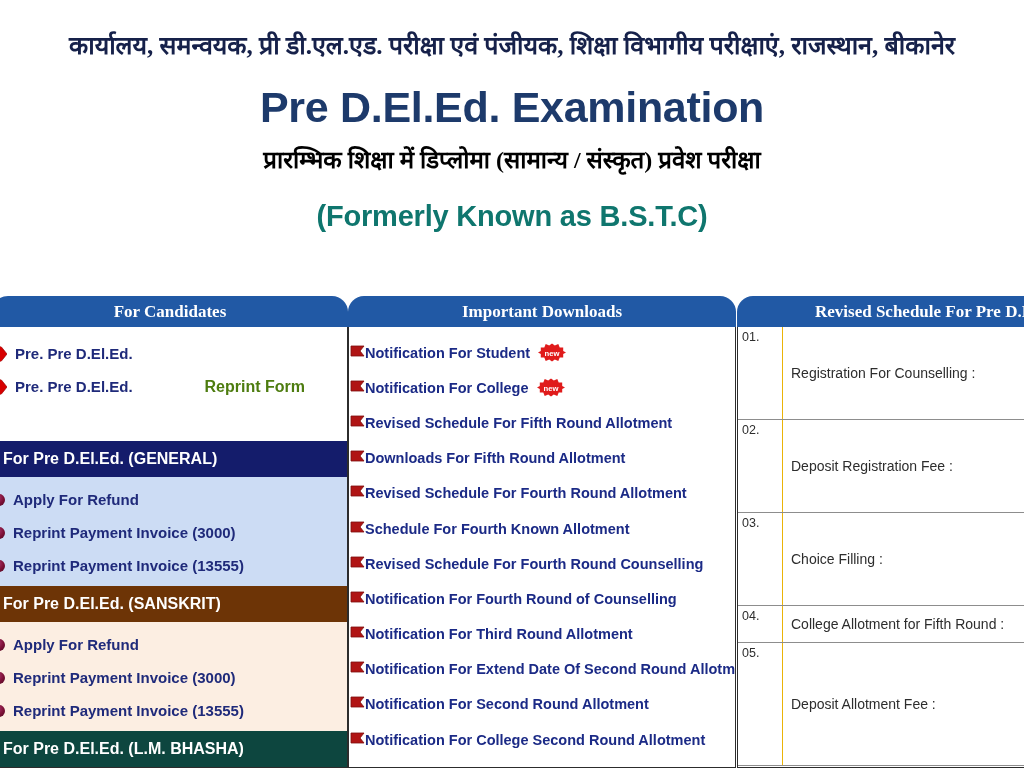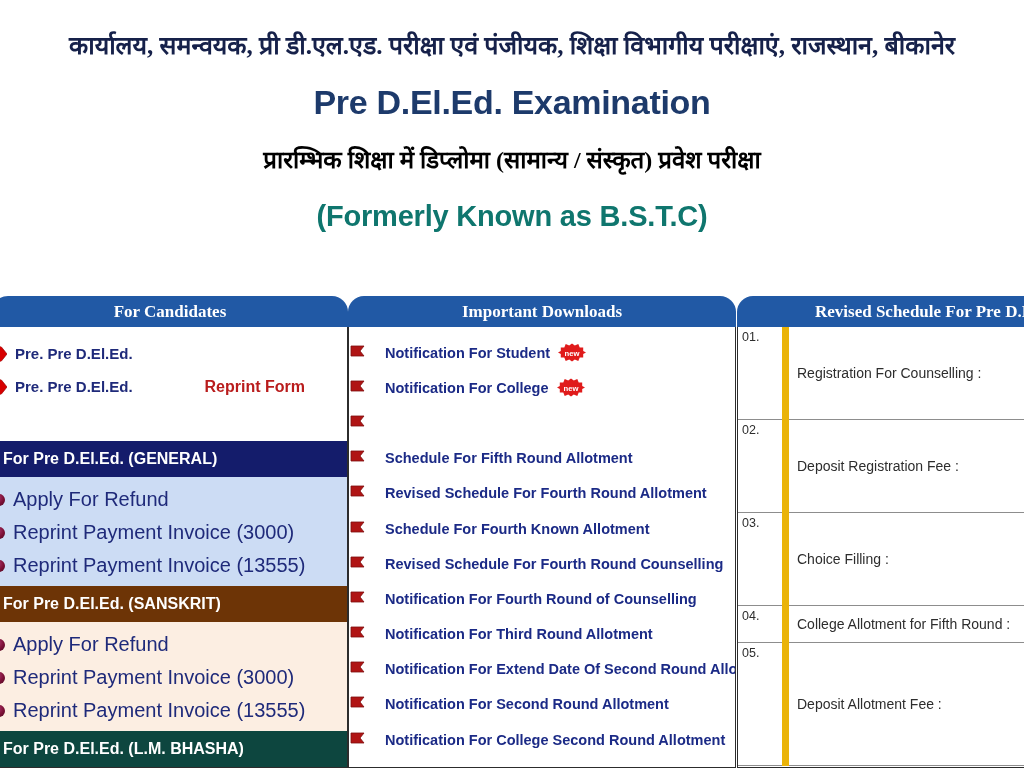"Pre D.El.Ed. Examination" .hdr-title { font-size: 34px -> 43px }
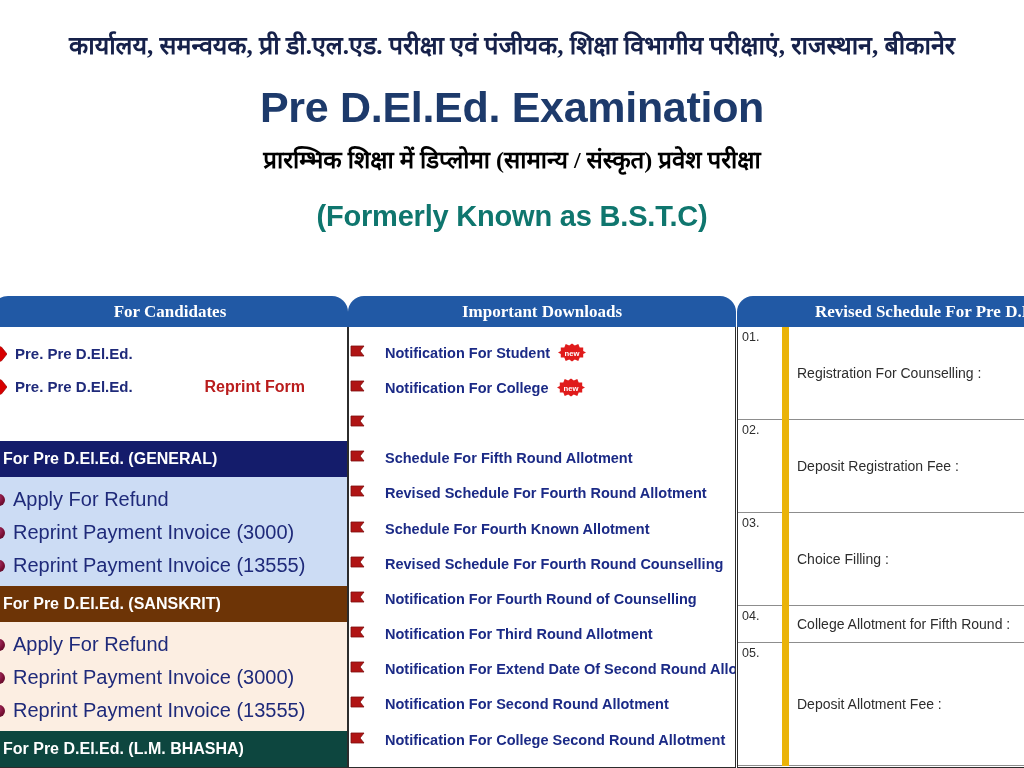"01." .sched-table td { border-right: 7px solid #eab308 -> 1px solid #eab308 }
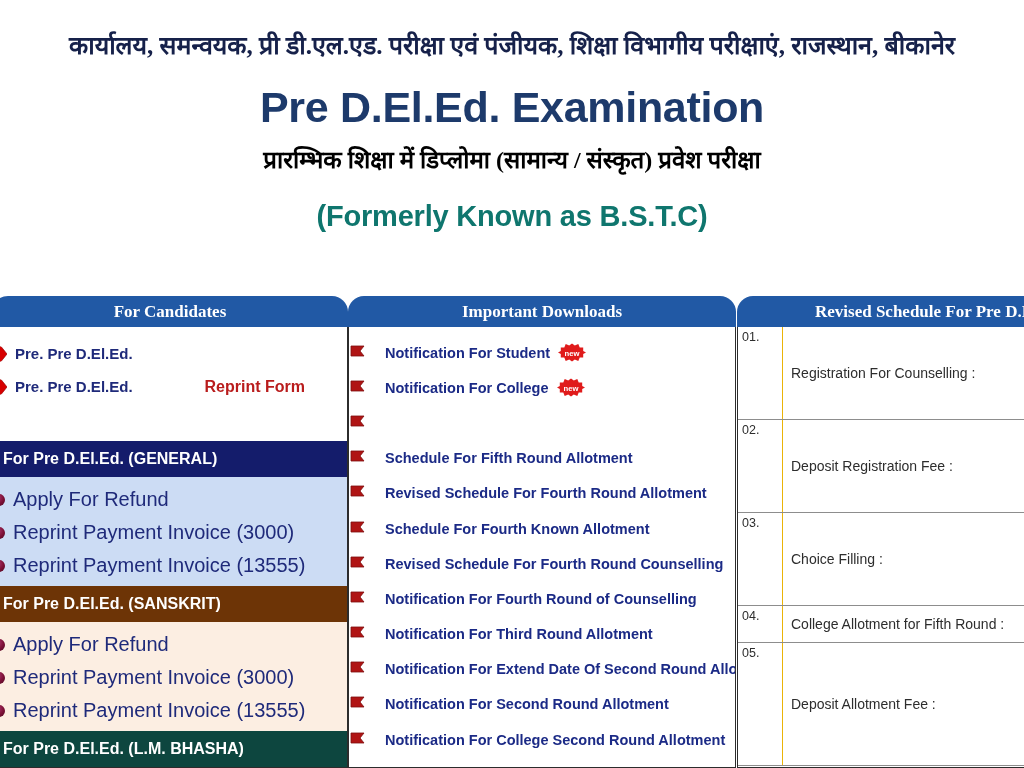"Notification For Student" .dl-item { padding-left: 36px -> 16px }
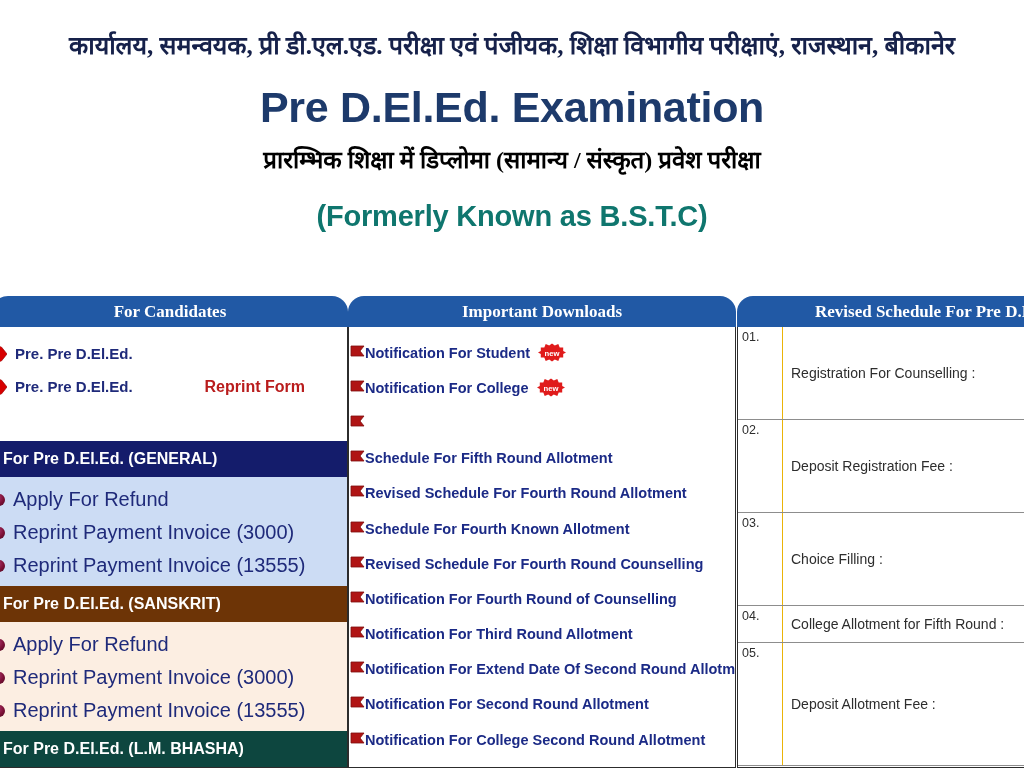"Reprint Form" .cand-row .lbl2 { color: #b91c1c -> #4d7c0f }
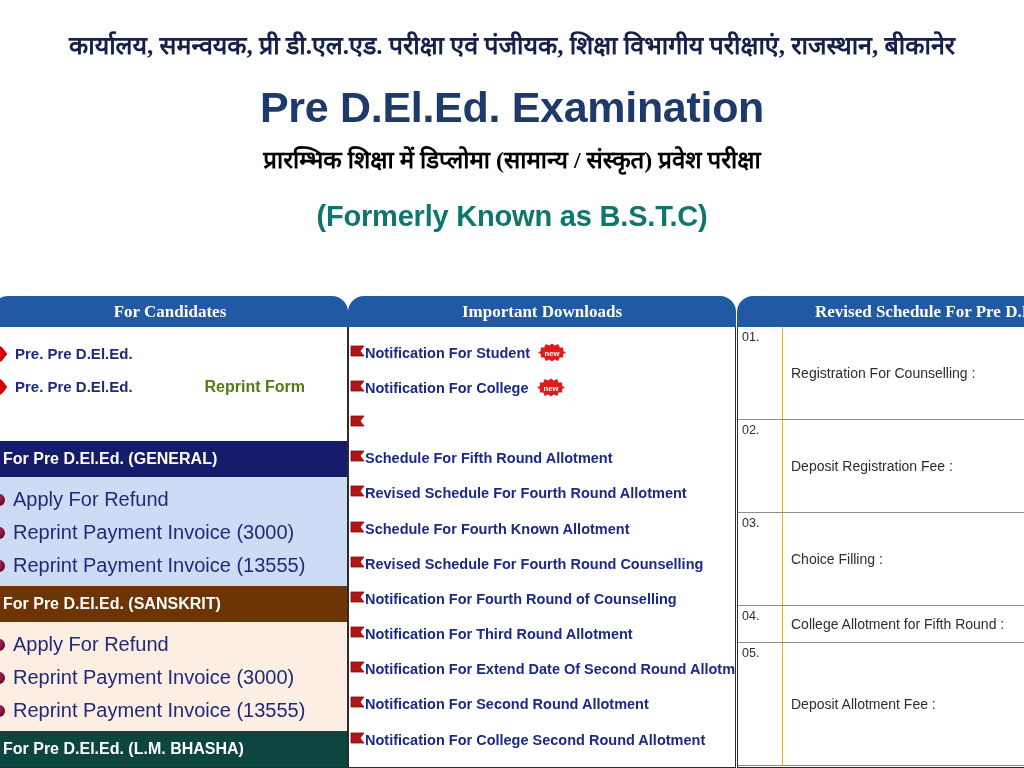"Revised Schedule For Fifth Round" span.txt { html: none -> <span>Revised Schedule For Fifth Round Allotment</span> }
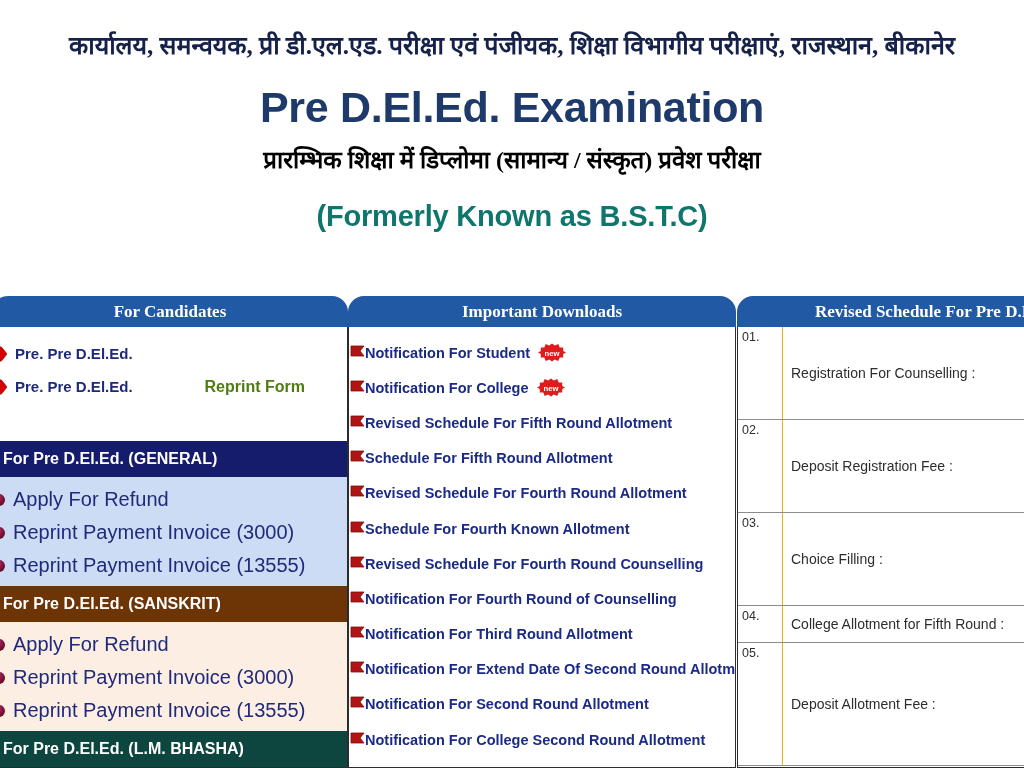"Schedule For Fifth Round Allotment" span.txt { text: Schedule -> Downloads }
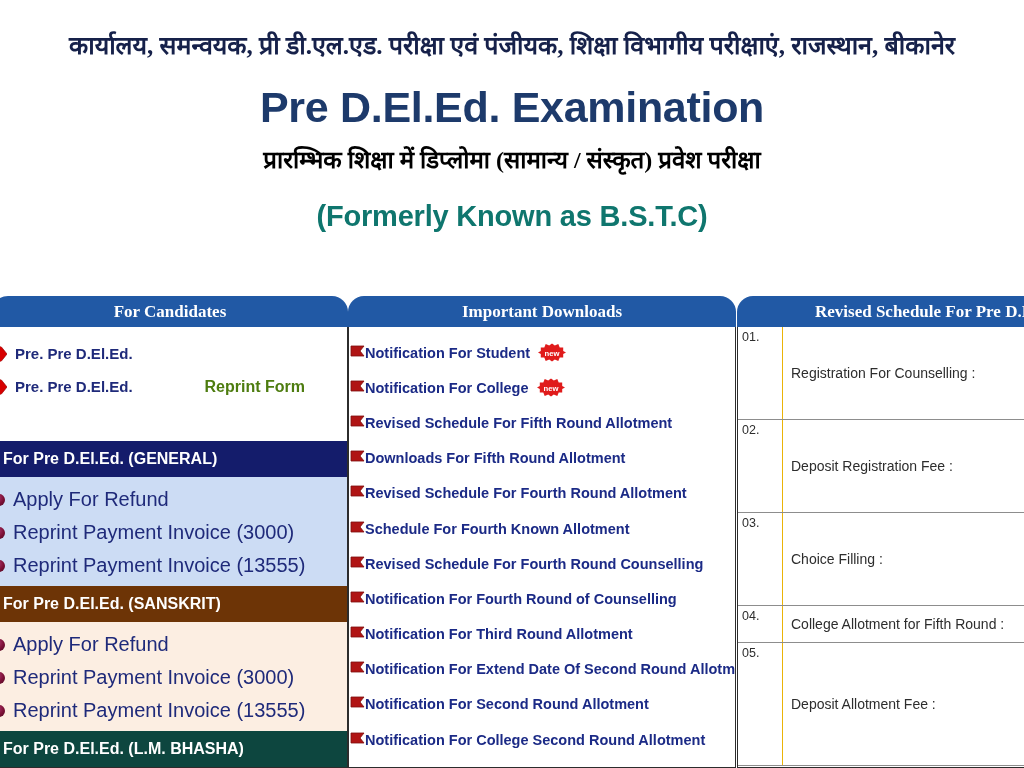"Apply For Refund" .sect-item .txt { font-size: 20px -> 15px; font-weight: normal -> bold }
